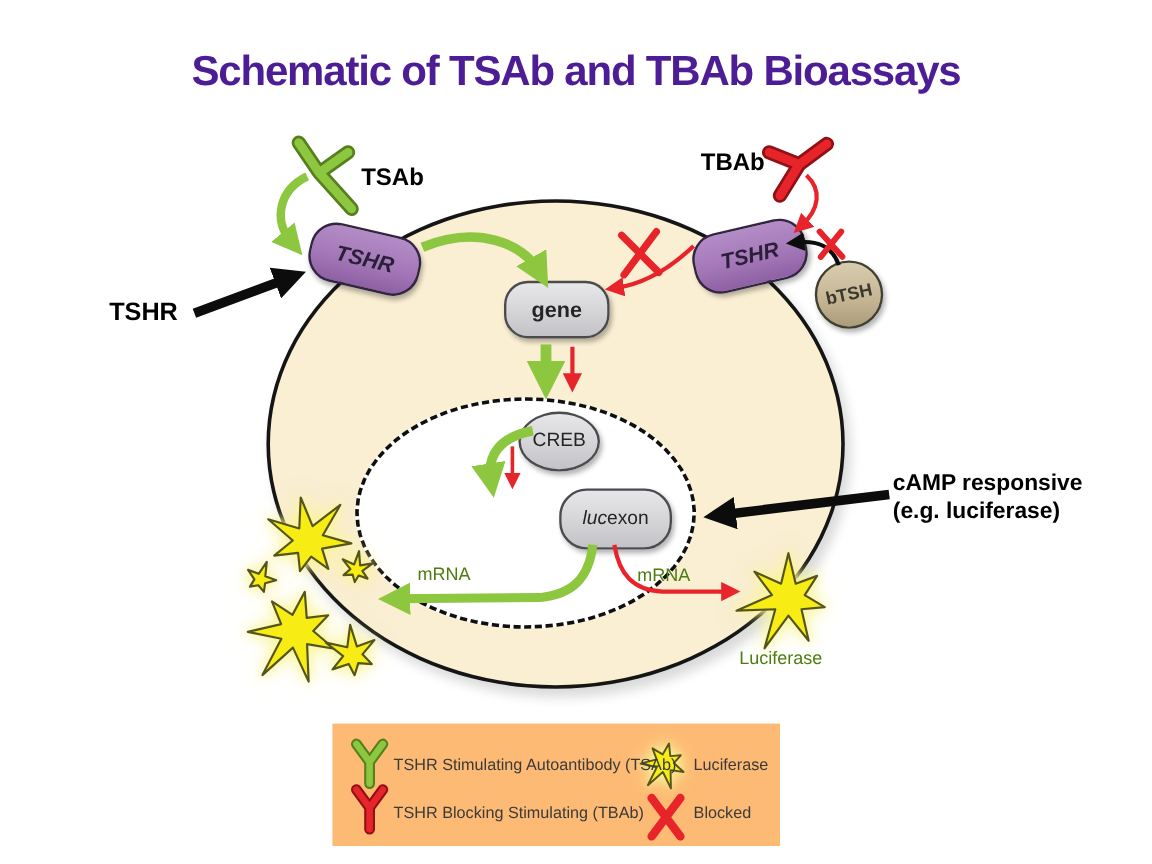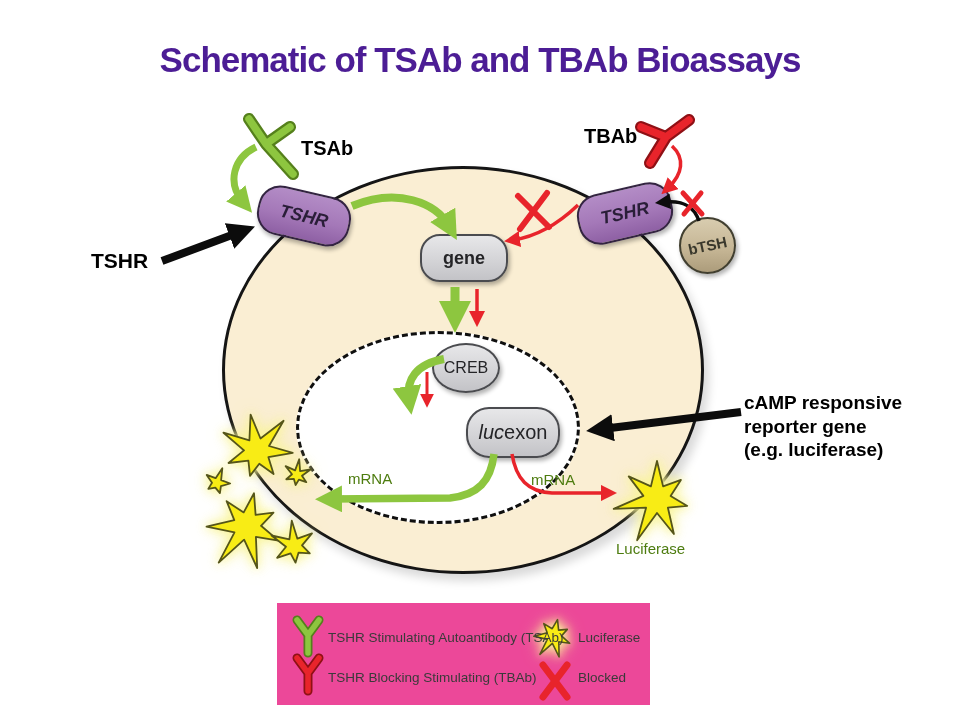"luc" #luc { font-size: 20px -> 16px }
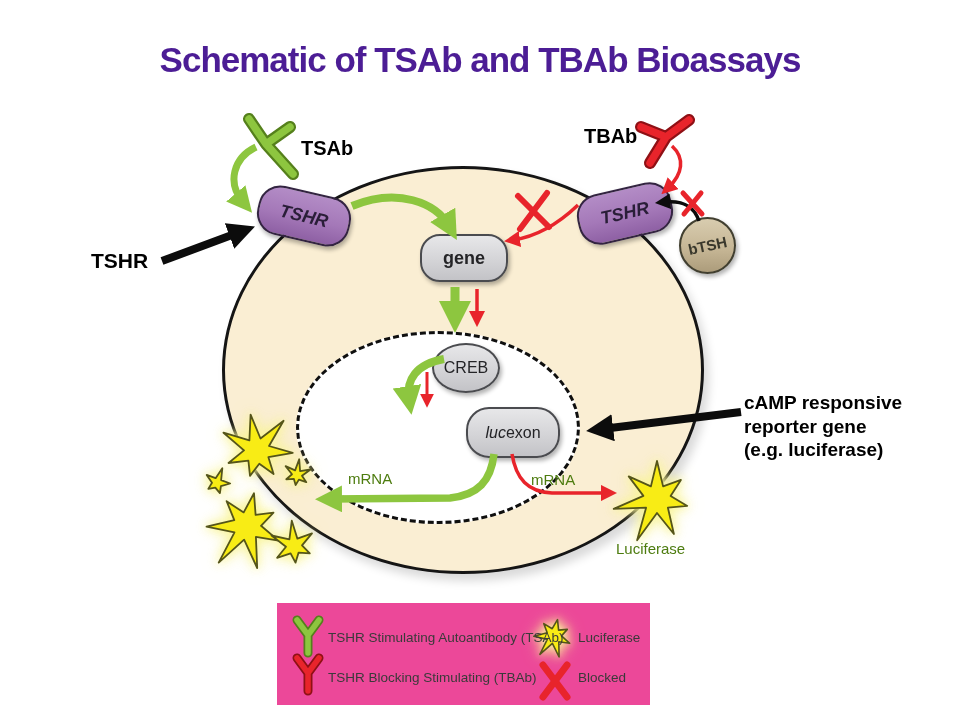"reporter gene" div { html: <div>reporter gene</div> -> none }
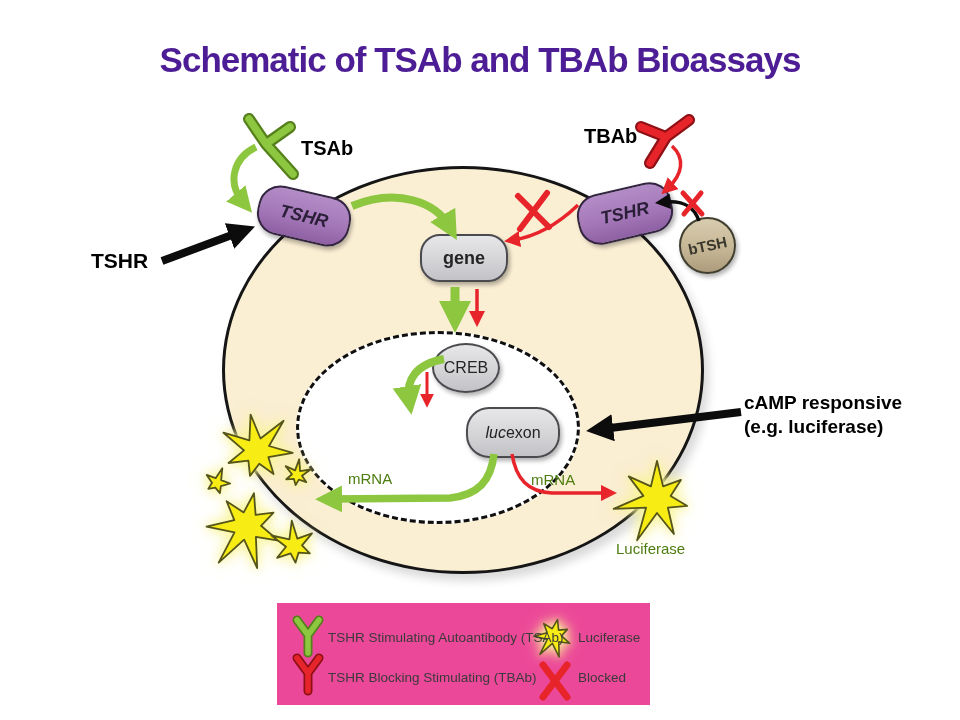"TSHR Stimulating Autoantibody (TSAb)" #legend { background: #ec4899 -> #fdba74 }
